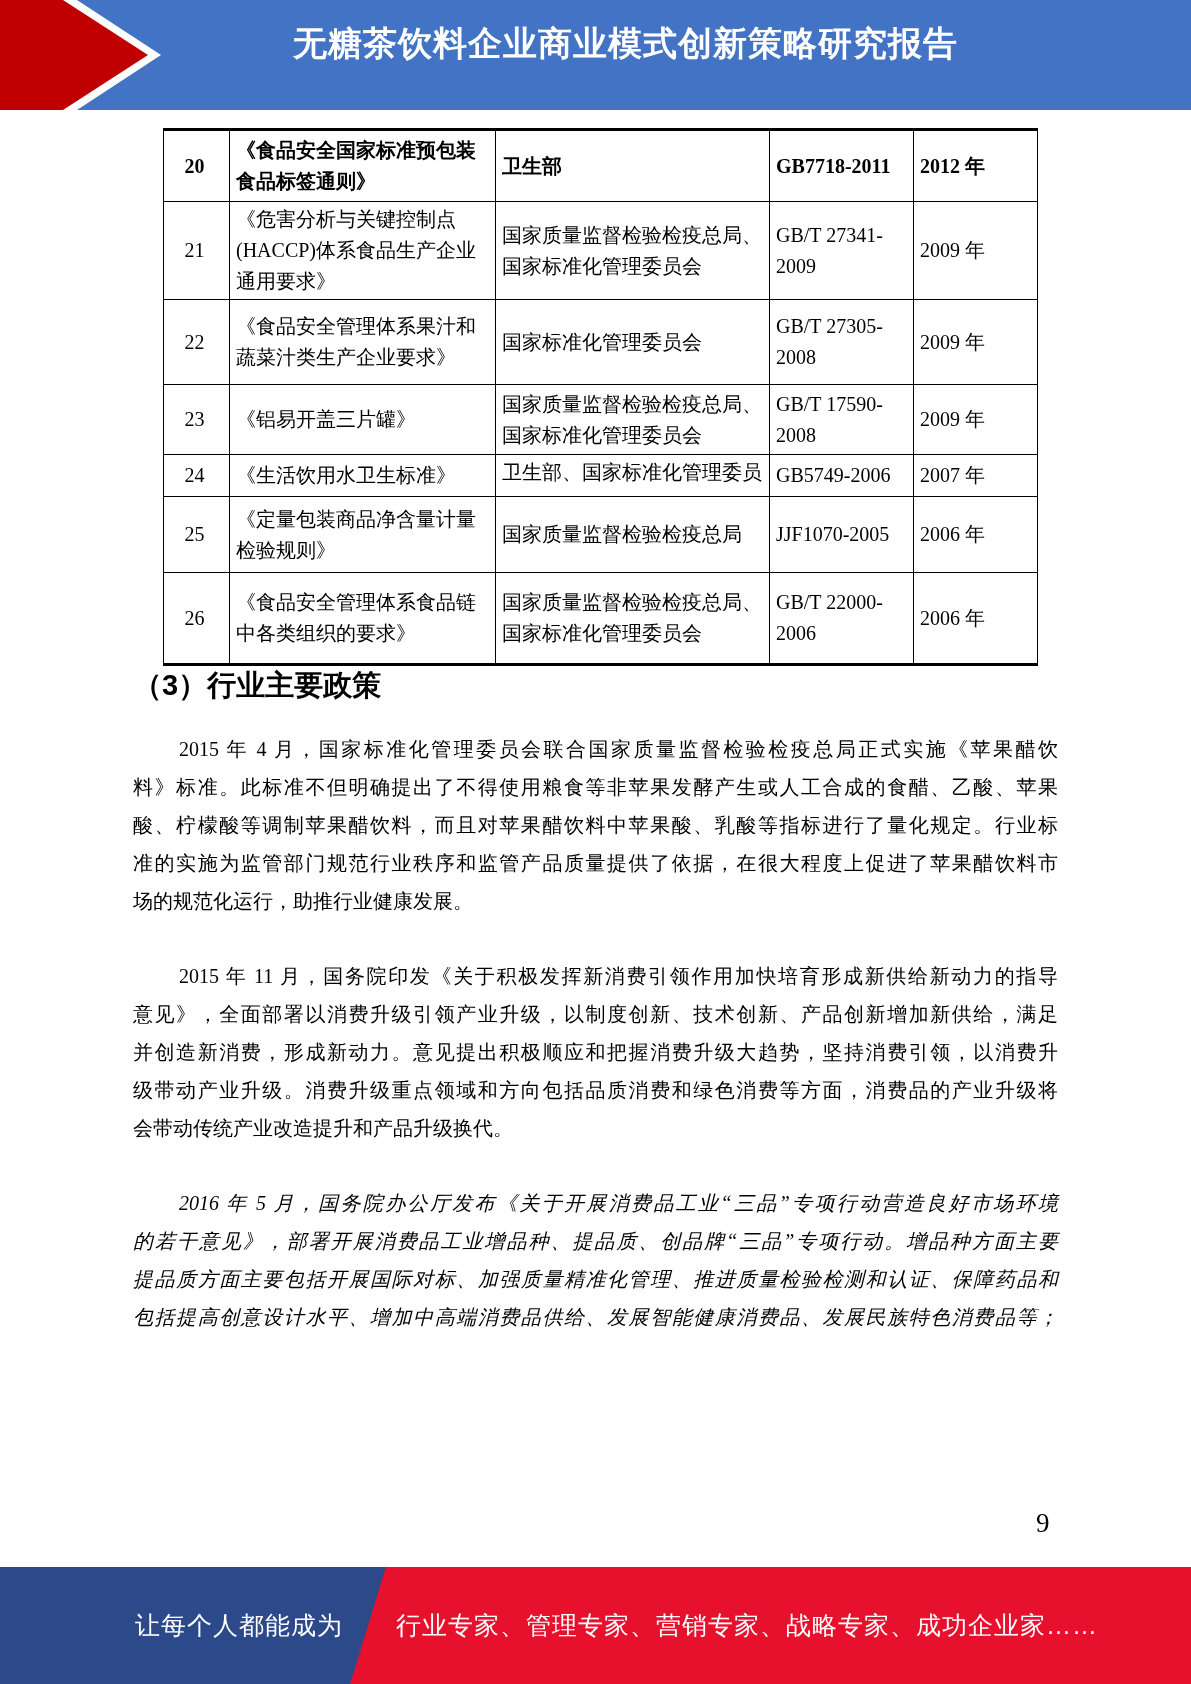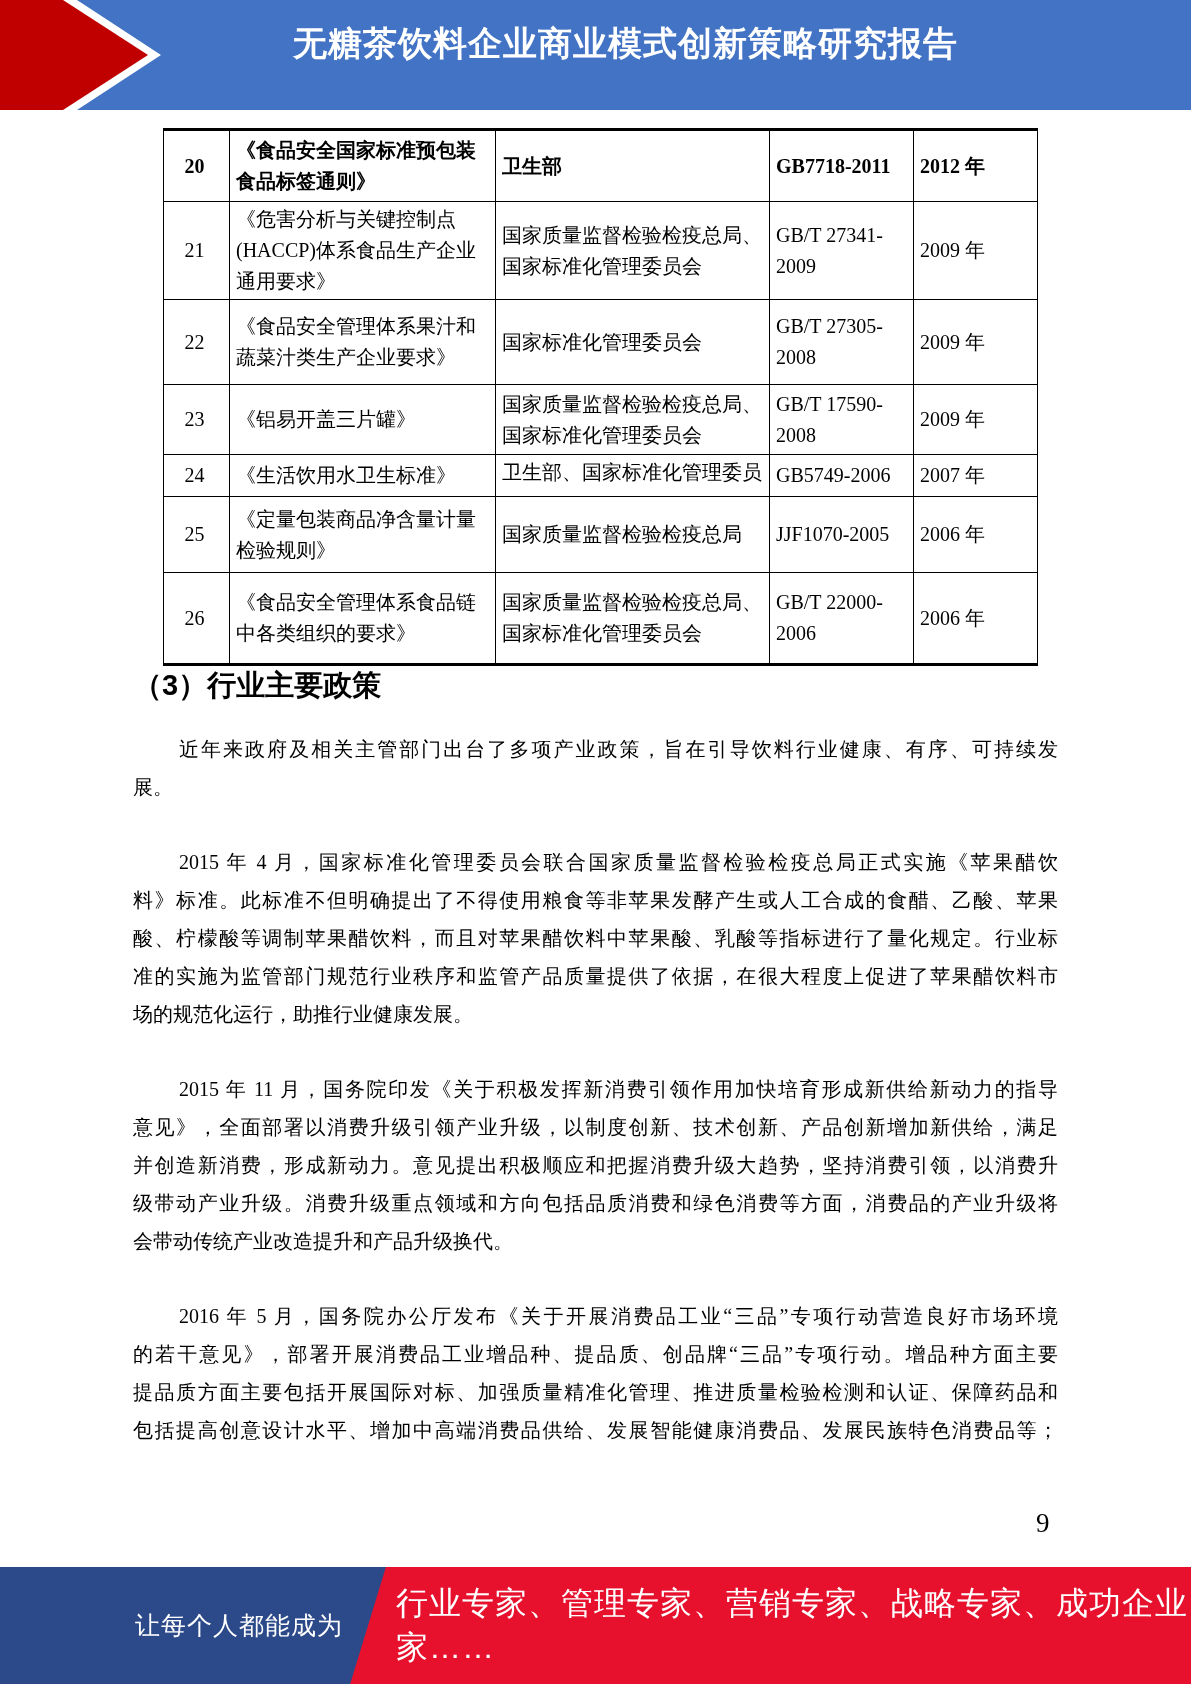"近年来政府及相关主管部门出台了多项产业政策，旨在引导饮料行业健康、有序、可持续发" div.para { html: <div> <div>近年来政府及相关主管部门出台了多项产业政策，旨在引导饮料行业健康、有序、可持续发</div> <div>展。</div> </div> -> none }
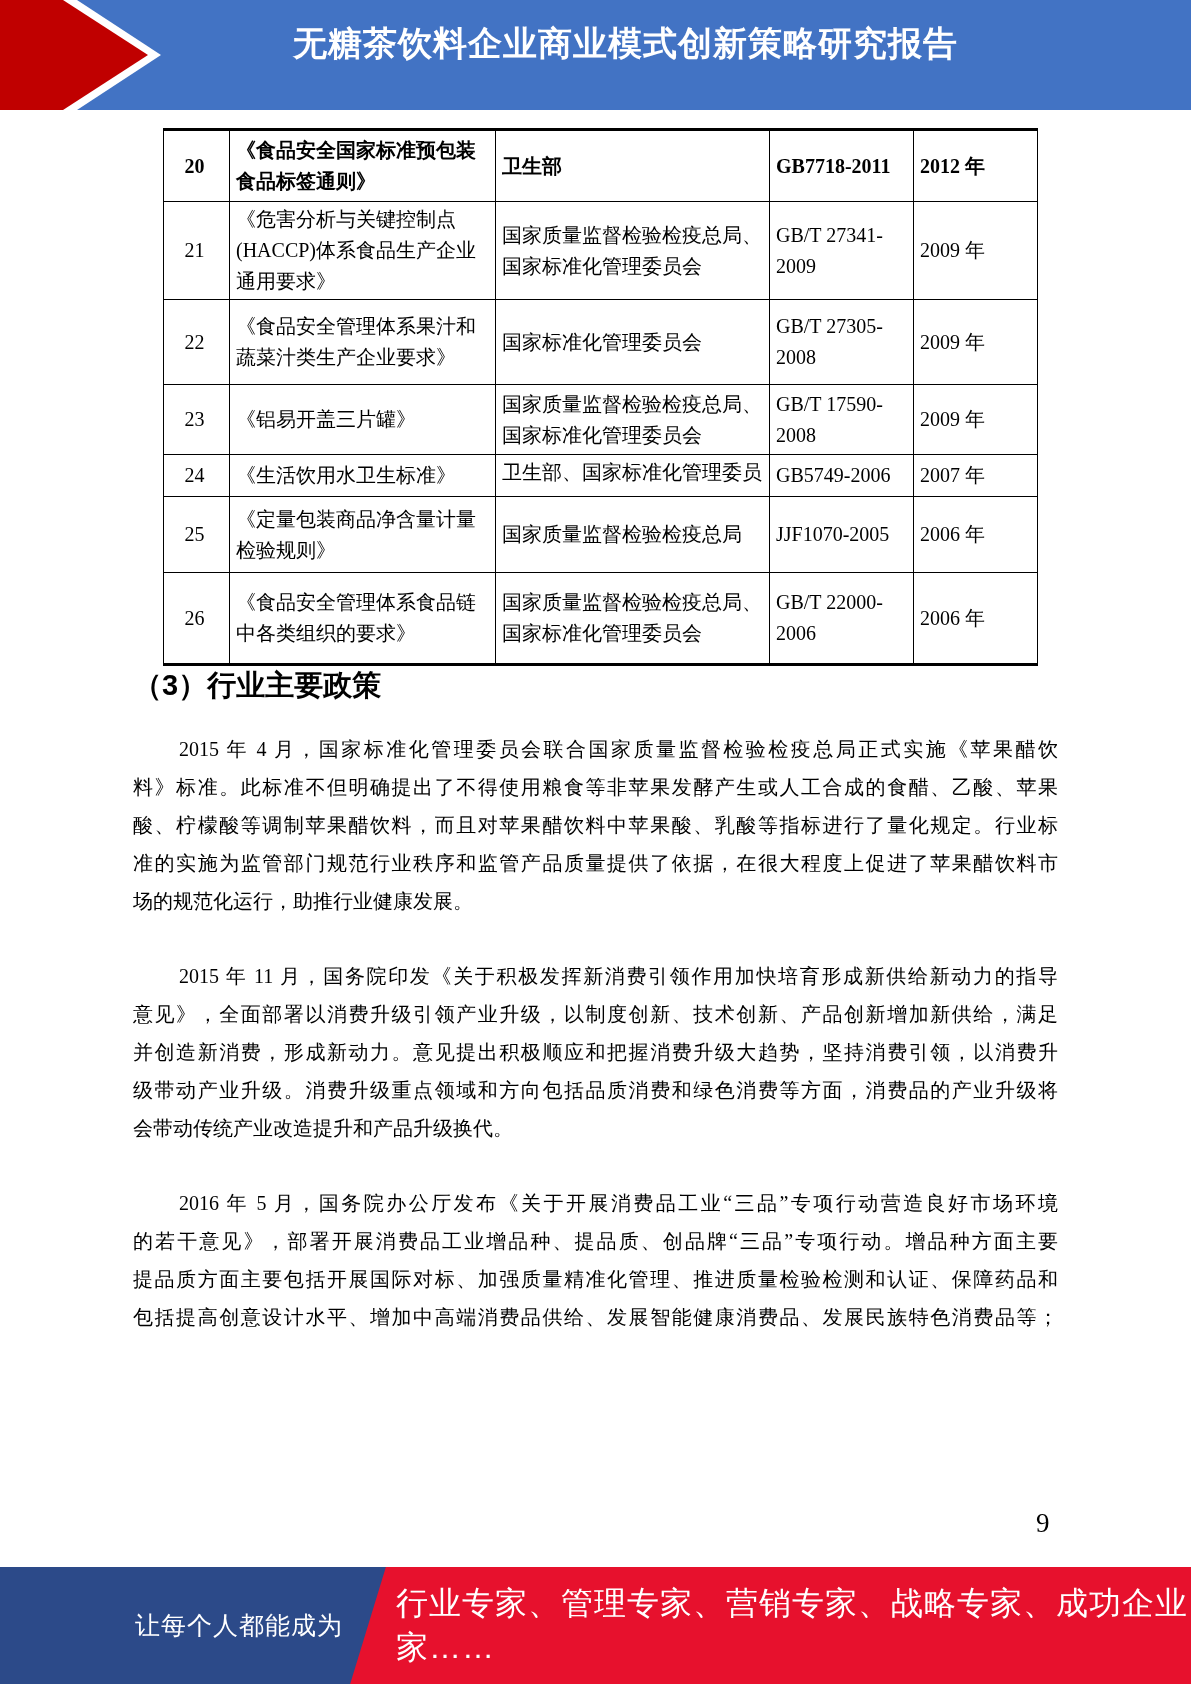"2016 年 5" .para:last-child { font-style: none -> italic }
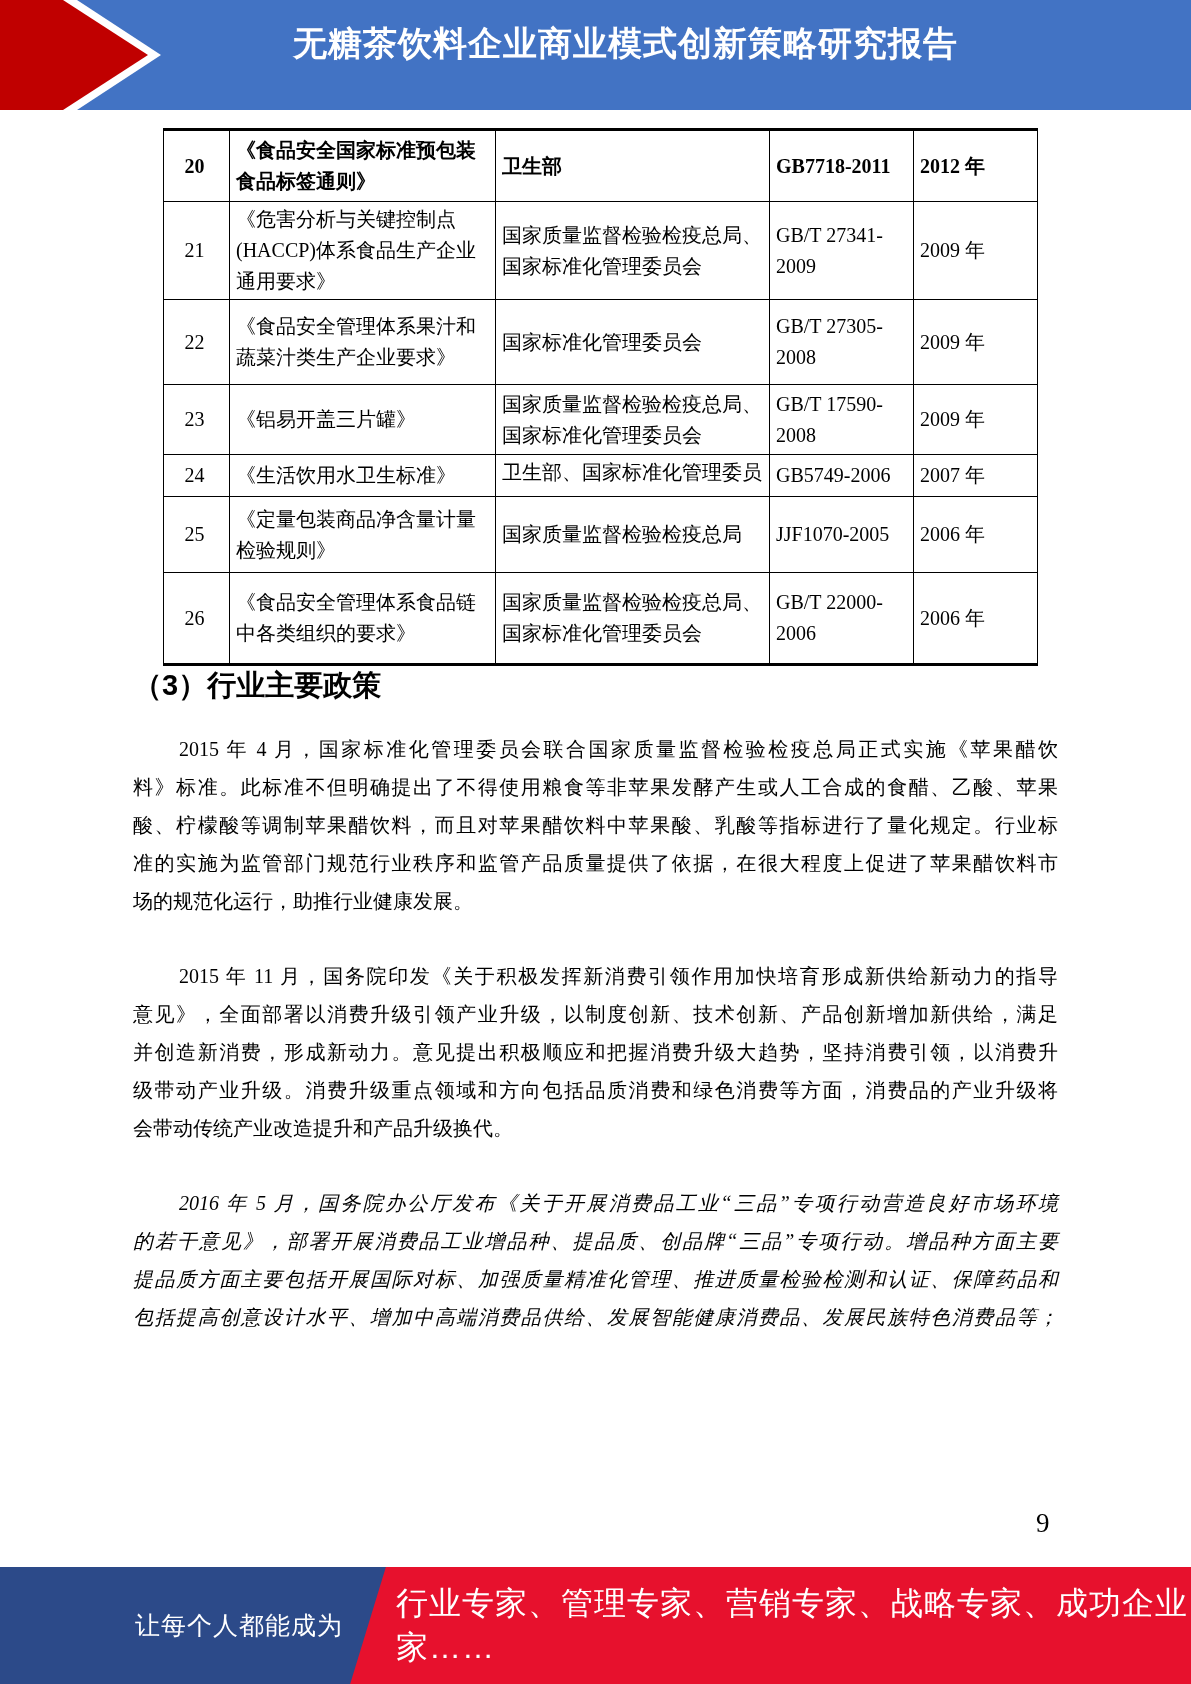"行业专家、管理专家、营销专家、战略专家、成功企业家……" .footer-right-text { font-size: 32px -> 25px }
